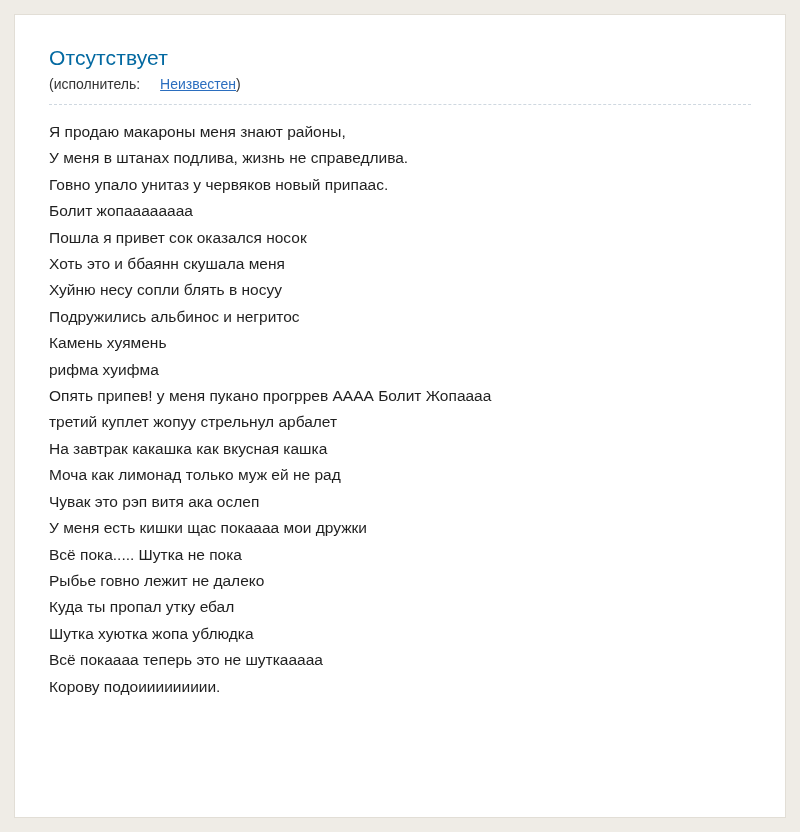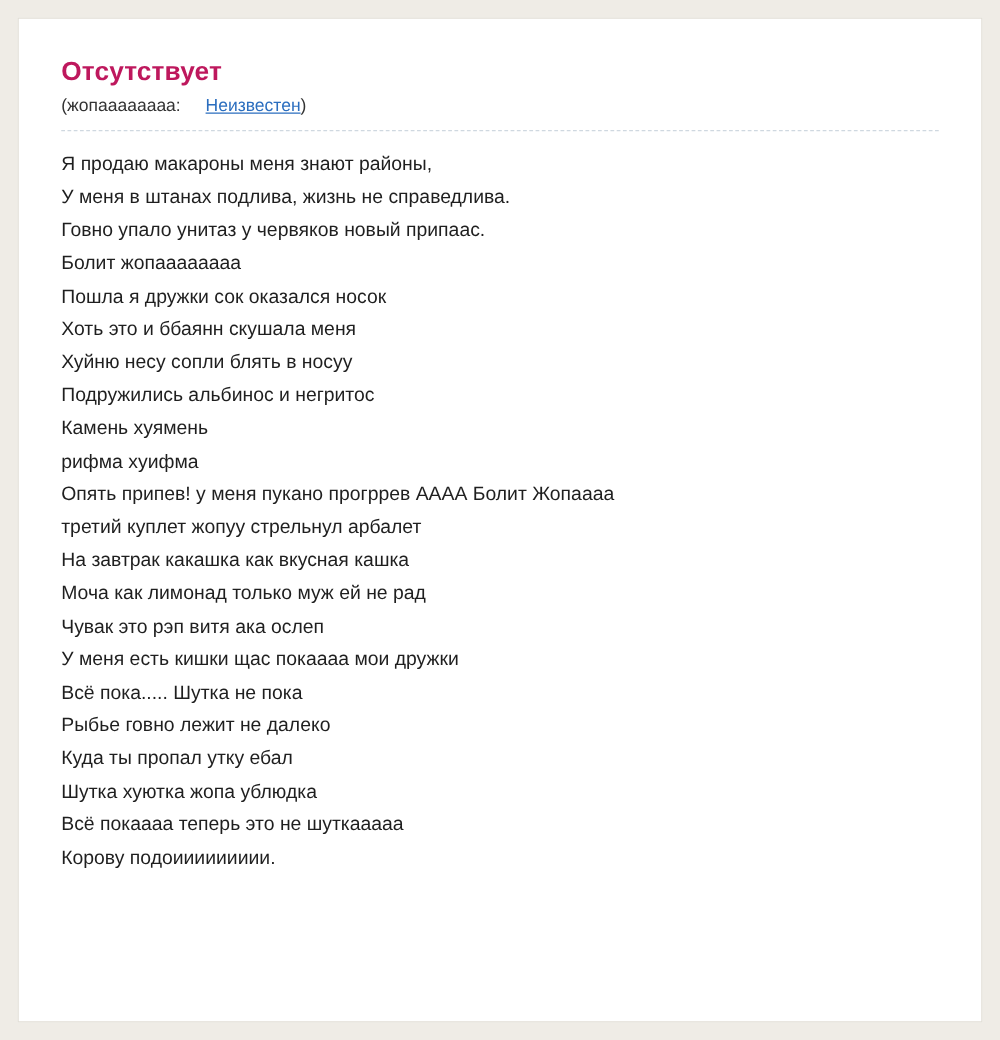"Отсутствует" .song-title { color: #be185d -> #0369a1; font-weight: bold -> normal }
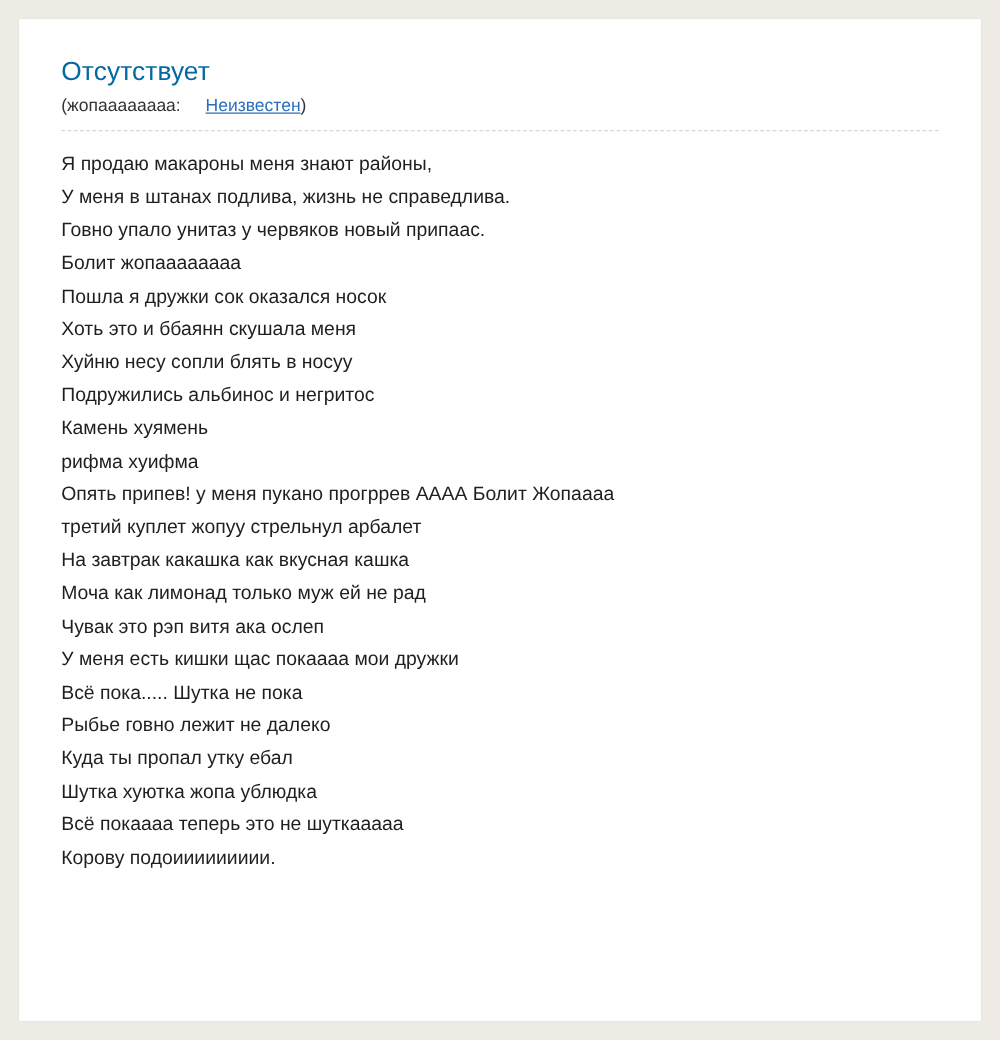"(жопаааааааа:" span { text: жопаааааааа -> исполнитель }
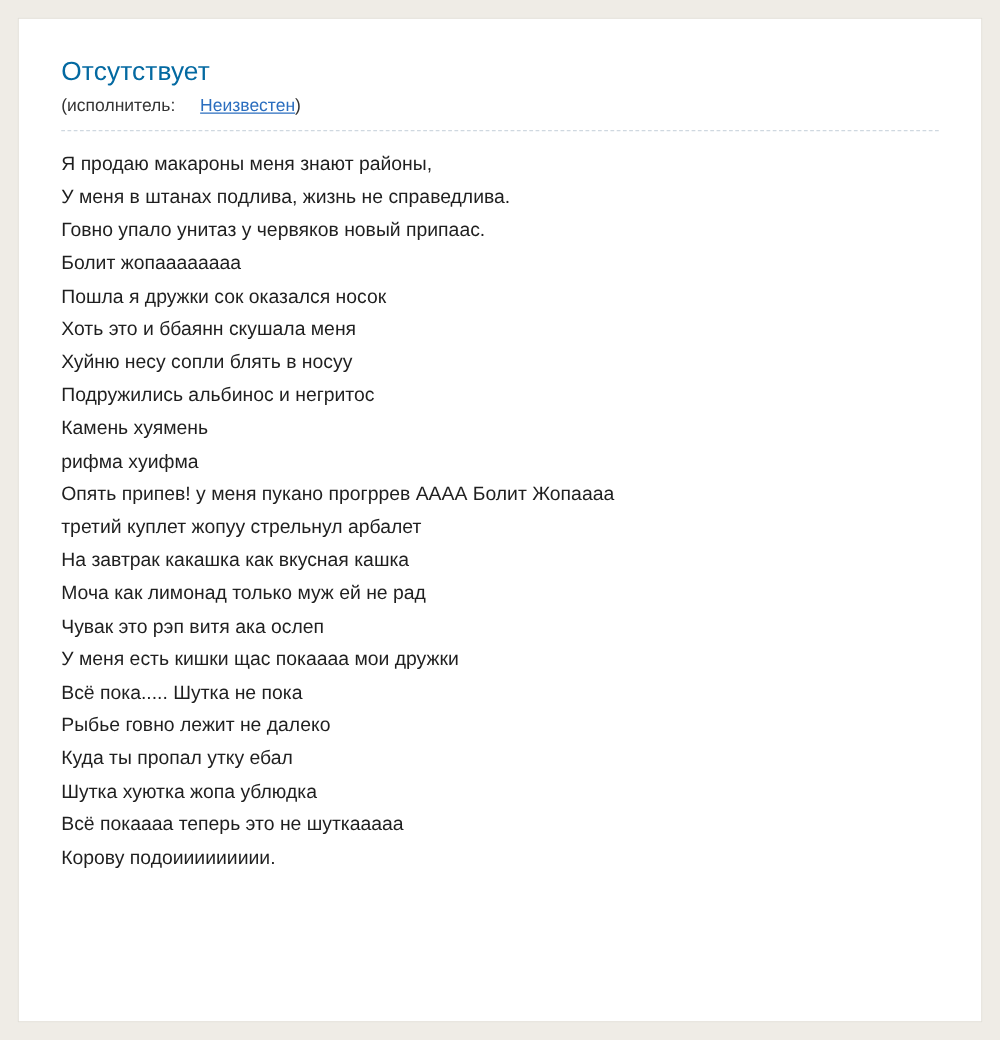"Пошла я дружки сок оказался" div.line { text: дружки -> привет }
